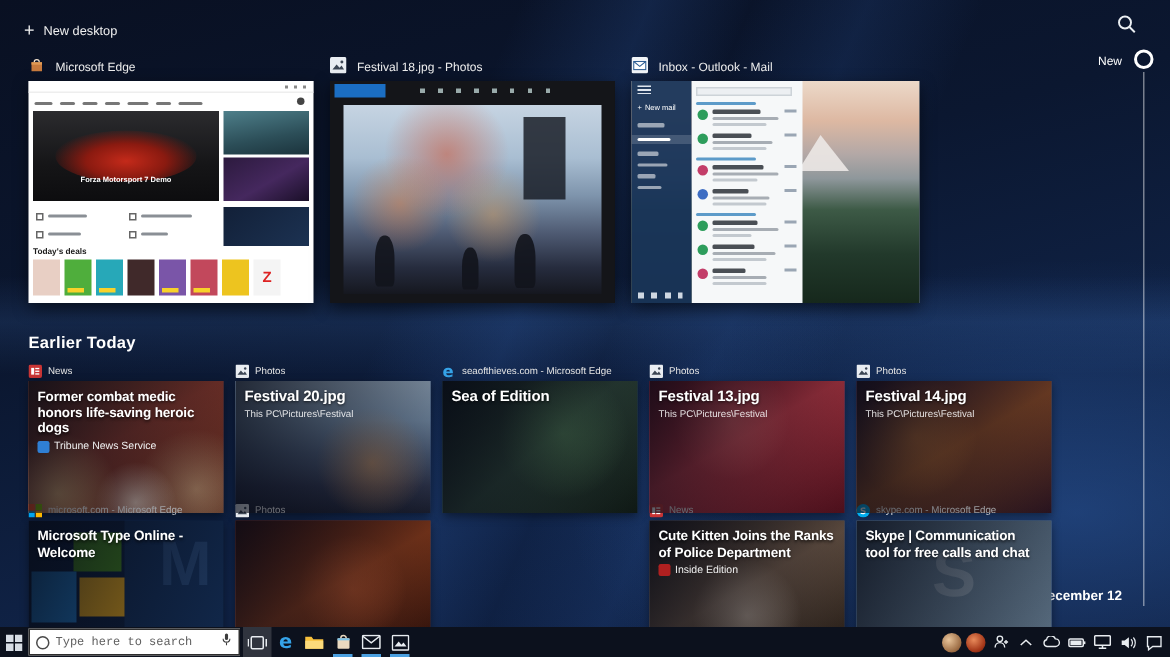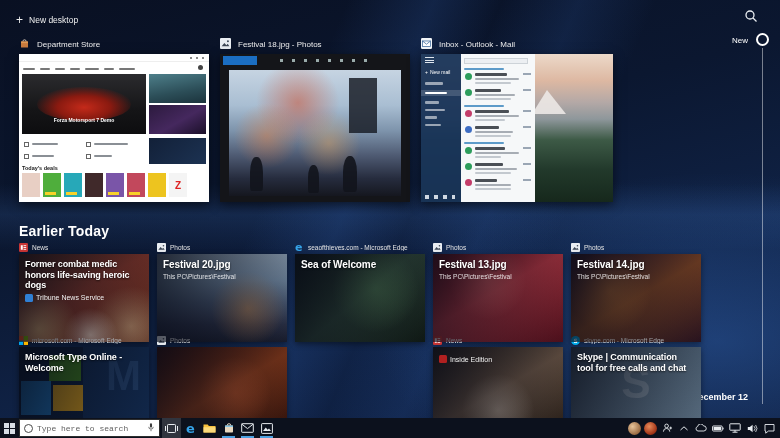"Department Store" span { text: Department Store -> Microsoft Edge }
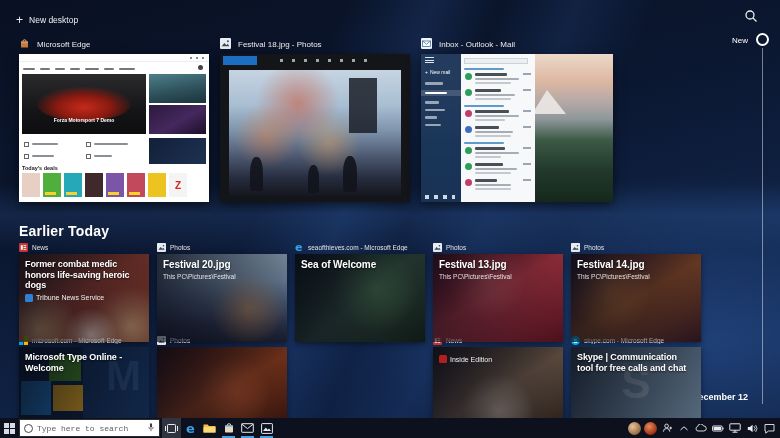"Earlier Today" #section-title { font-size: 14px -> 11px }
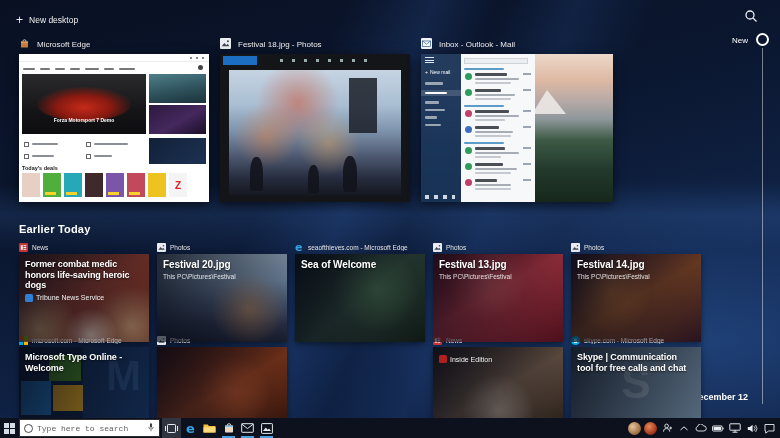"Sea of Welcome" div.card-title { text: Welcome -> Edition }
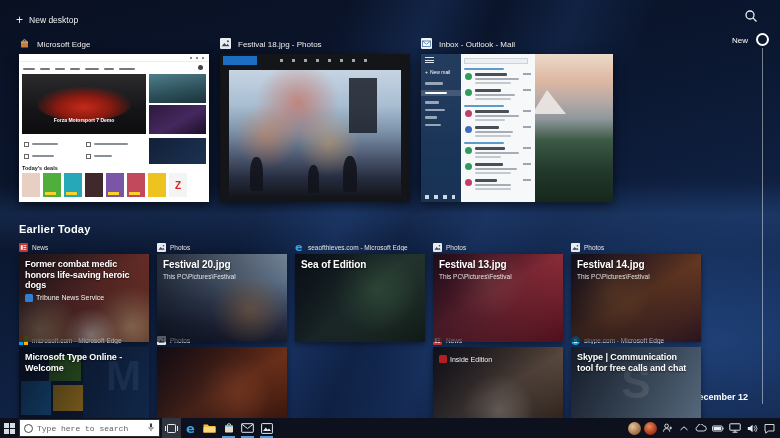"Cute Kitten Joins the Ranks" div.card-title { html: none -> <div>Cute Kitten Joins the Ranks of Police Department</div> }
